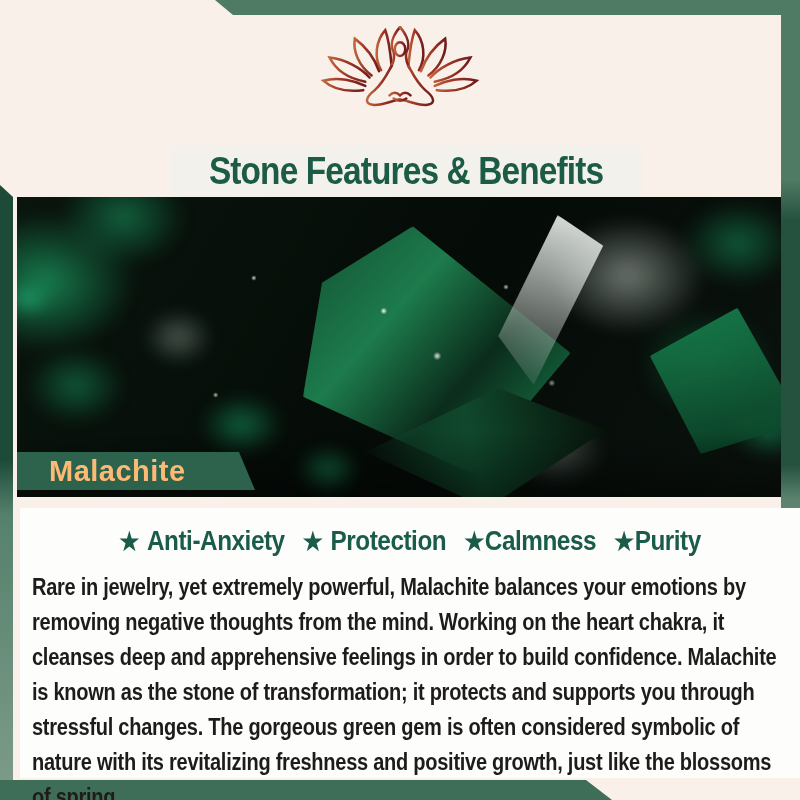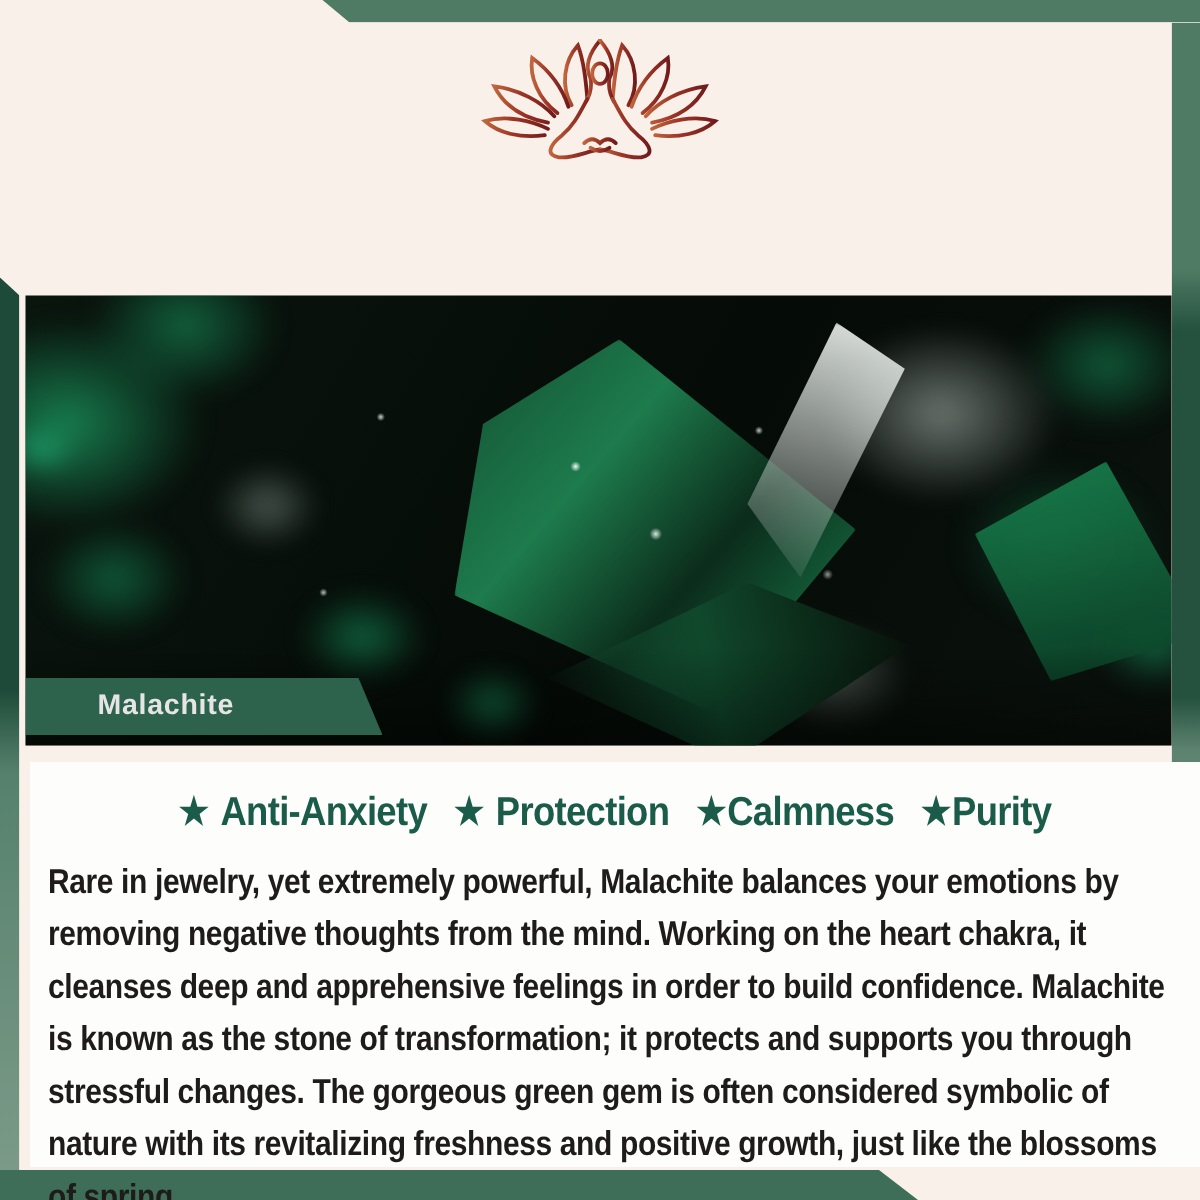"Stone Features & Benefits" div.banner { html: none -> <div> <h1>Stone Features &amp; Benefits</h1> </div> }
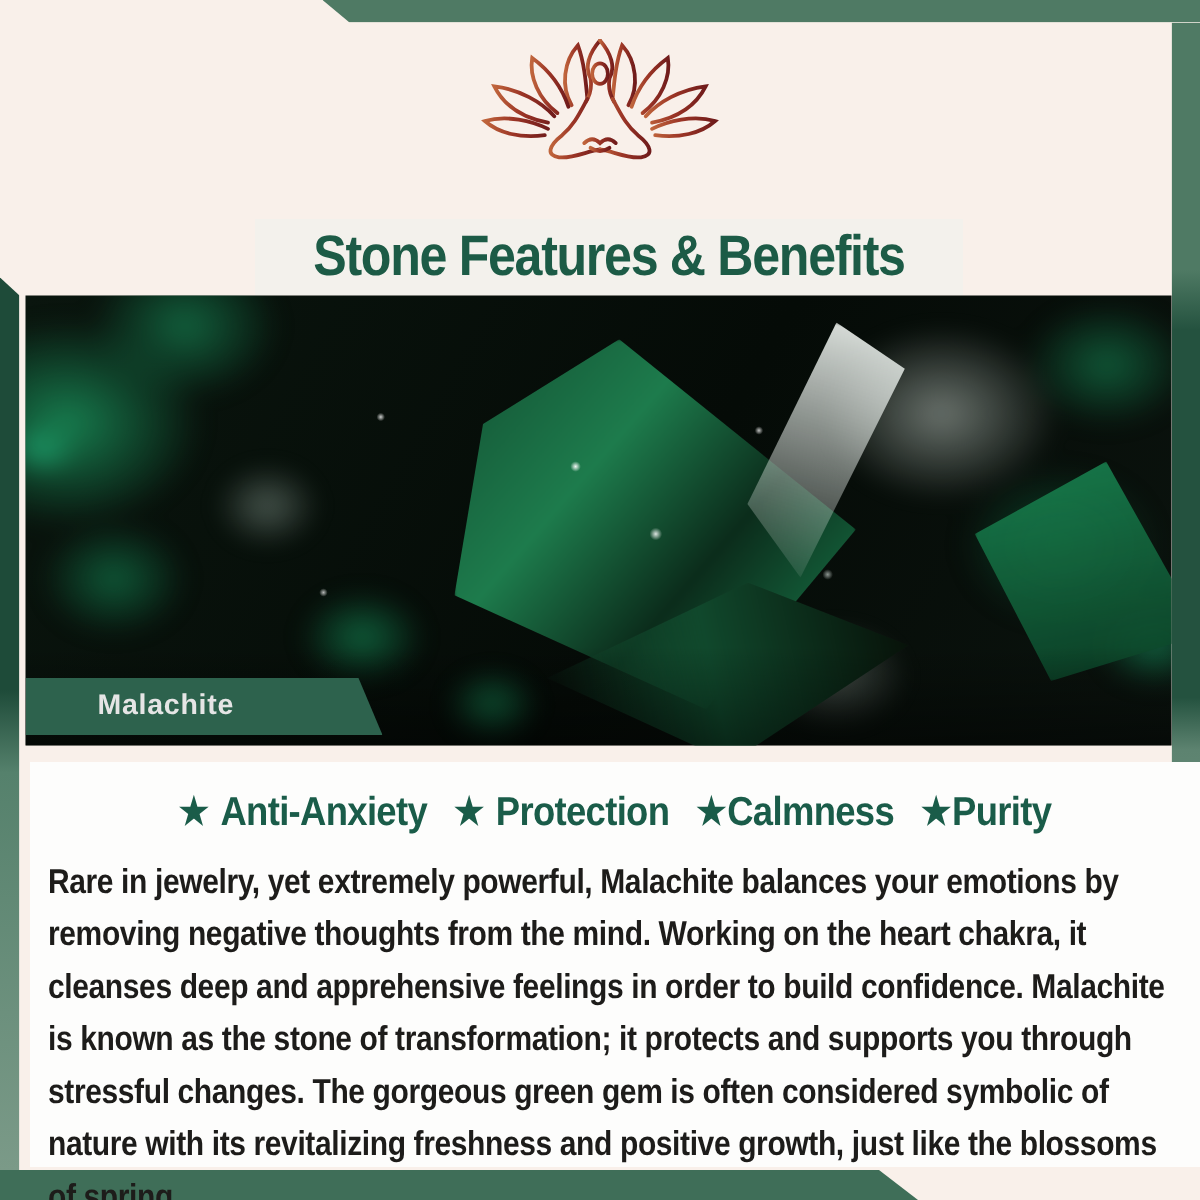"Malachite" .photo-label { color: #e5e5e5 -> #fdba74; font-size: 19px -> 29px; padding-left: 48px -> 32px }
